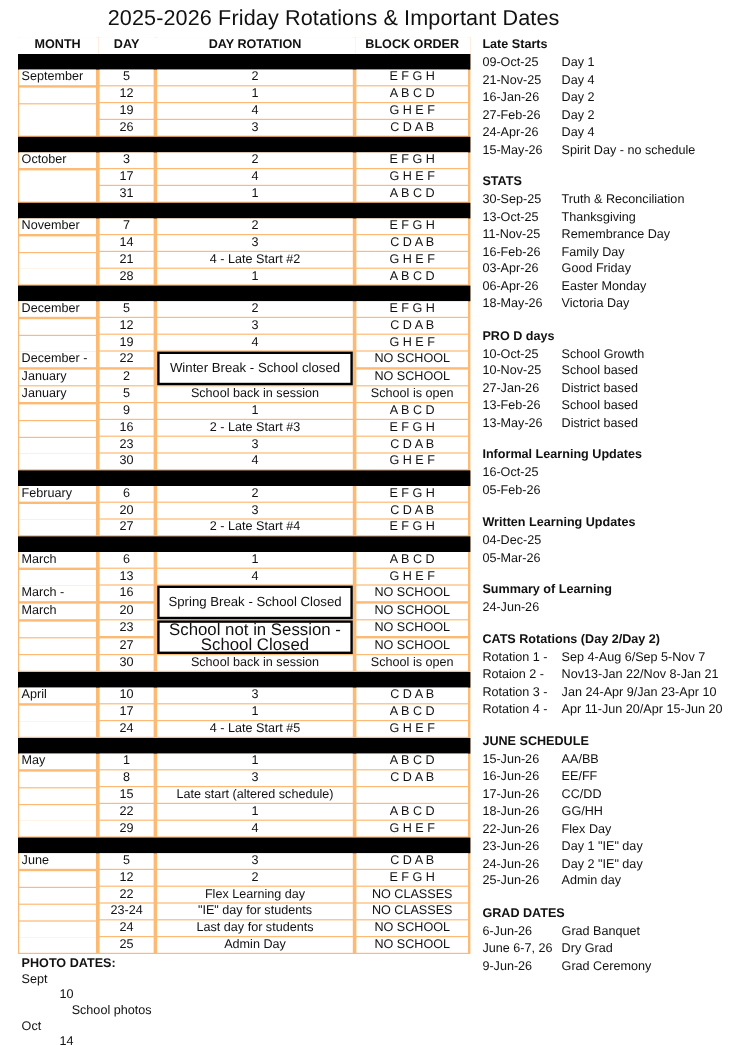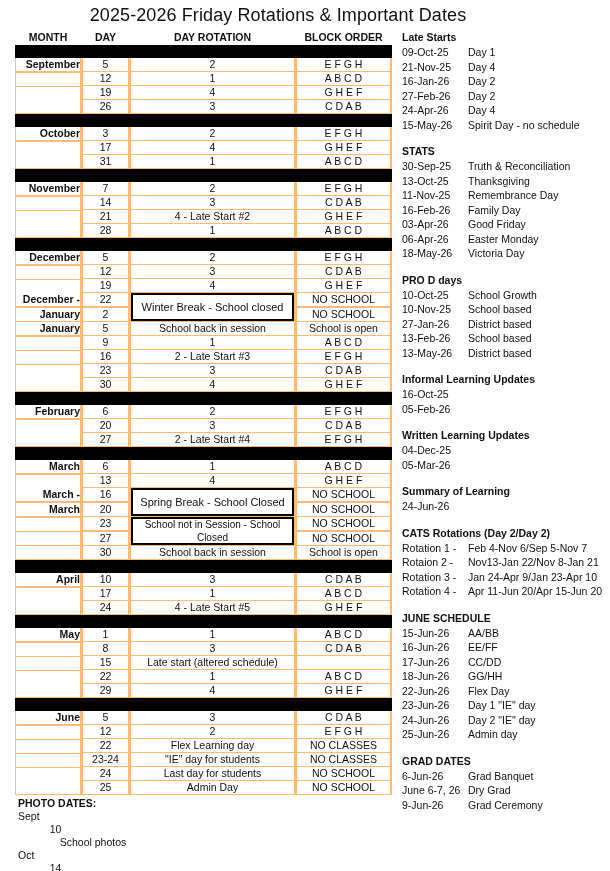"September" .cell.m { font-weight: bold -> none; text-align: right -> left }
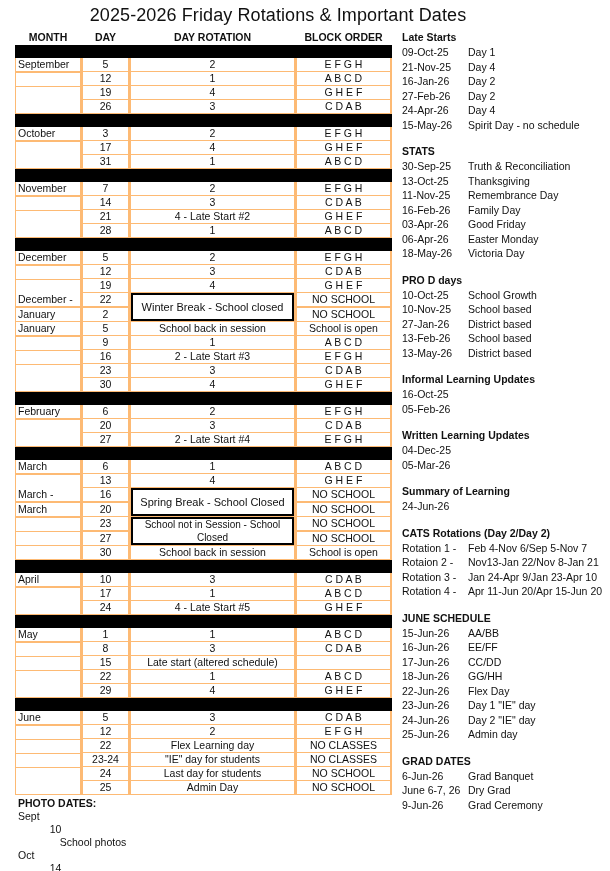"School not in Session -" div.merged { font-size: 10px -> 14px }
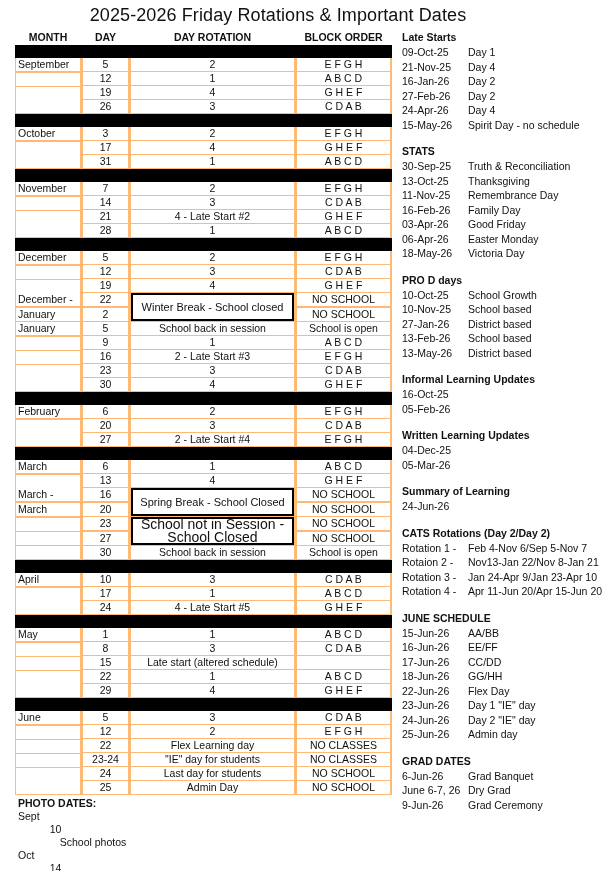"Feb 4-Nov 6/Sep 5-Nov 7" span.ds { text: Feb 4-Nov -> Sep 4-Aug }
